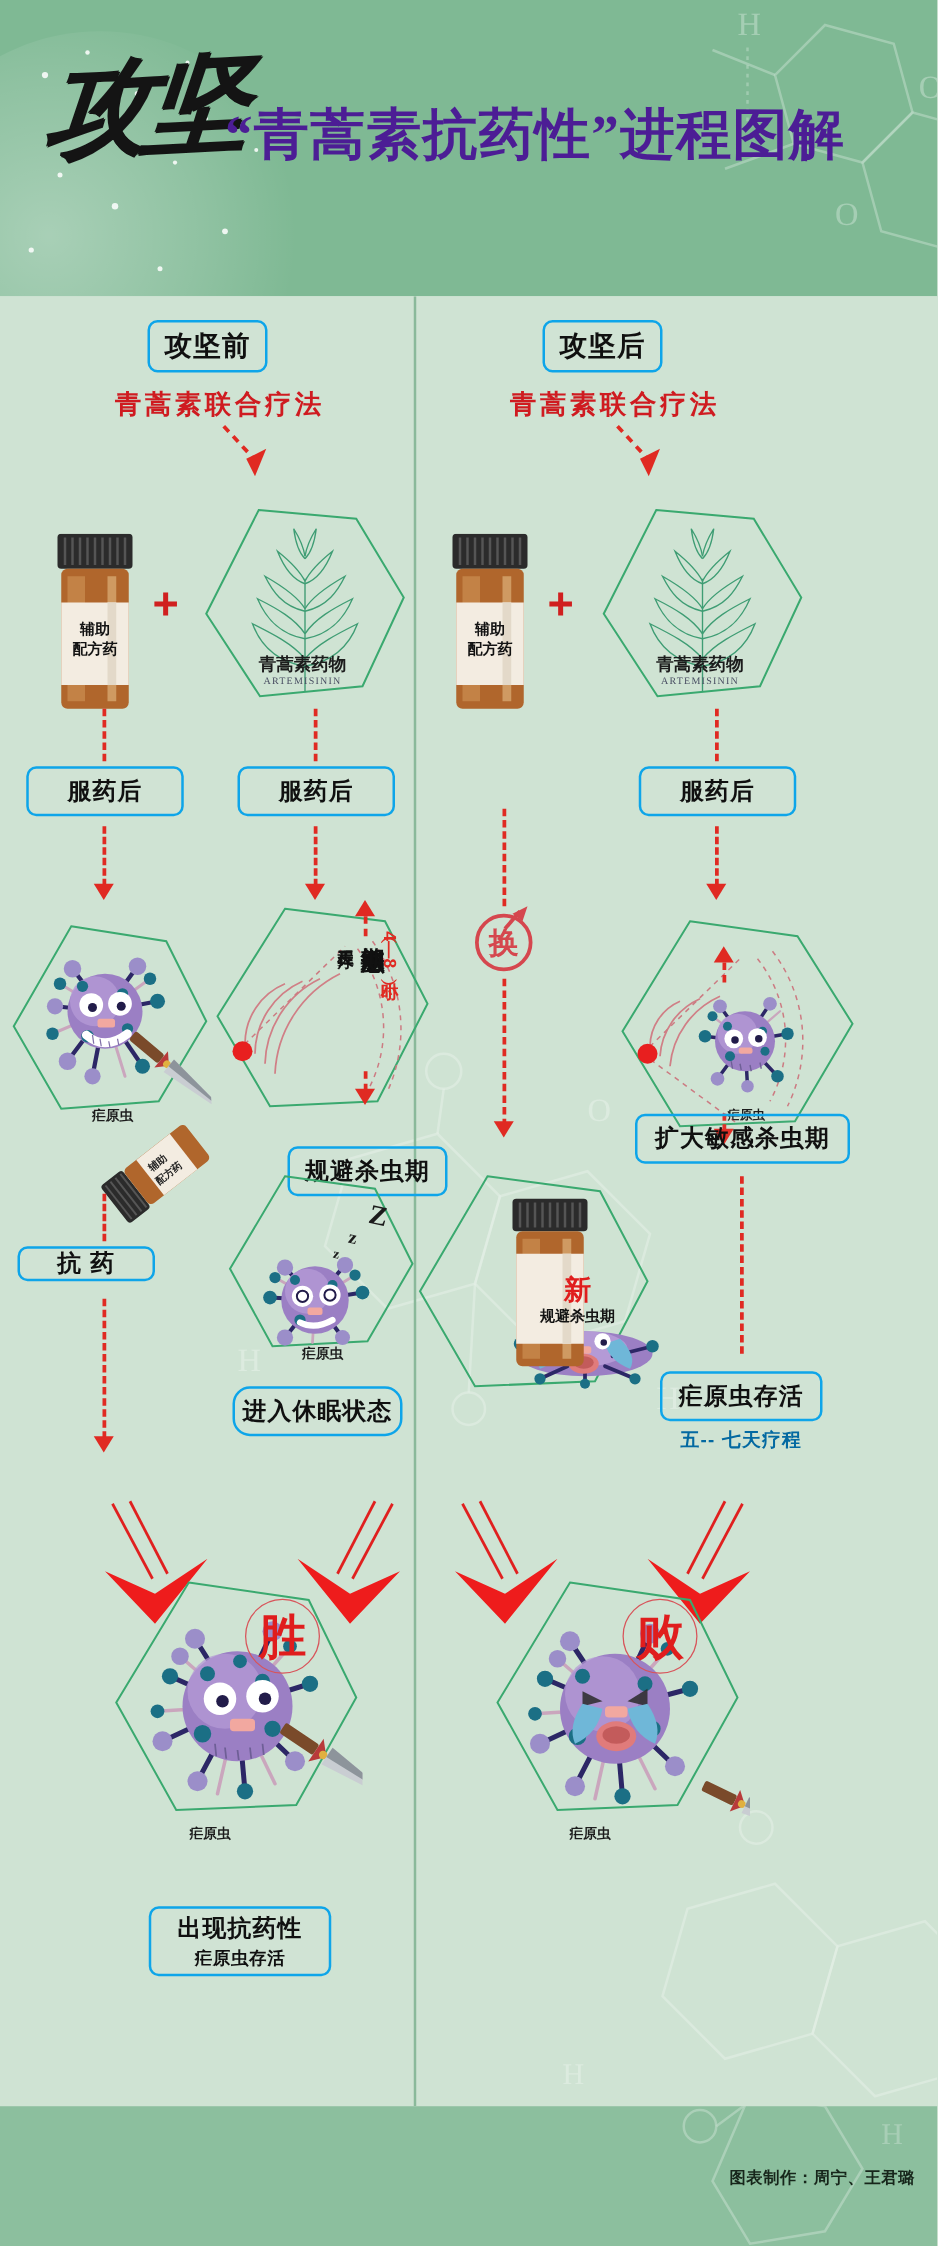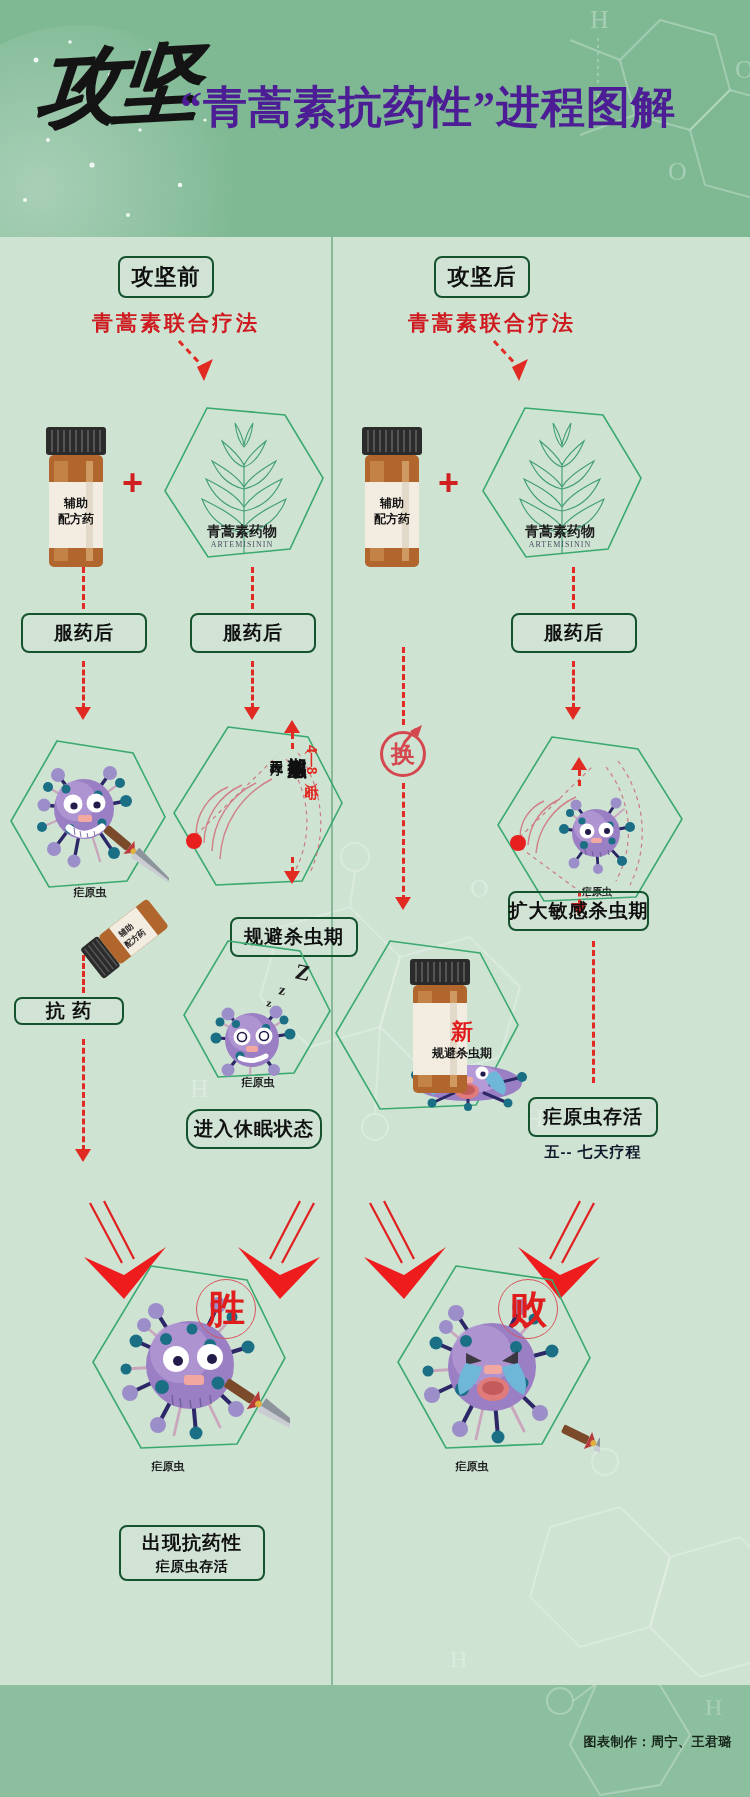"攻坚前" .lbl-box { border: 2px solid #14532d -> 2px solid #0ea5e9 }
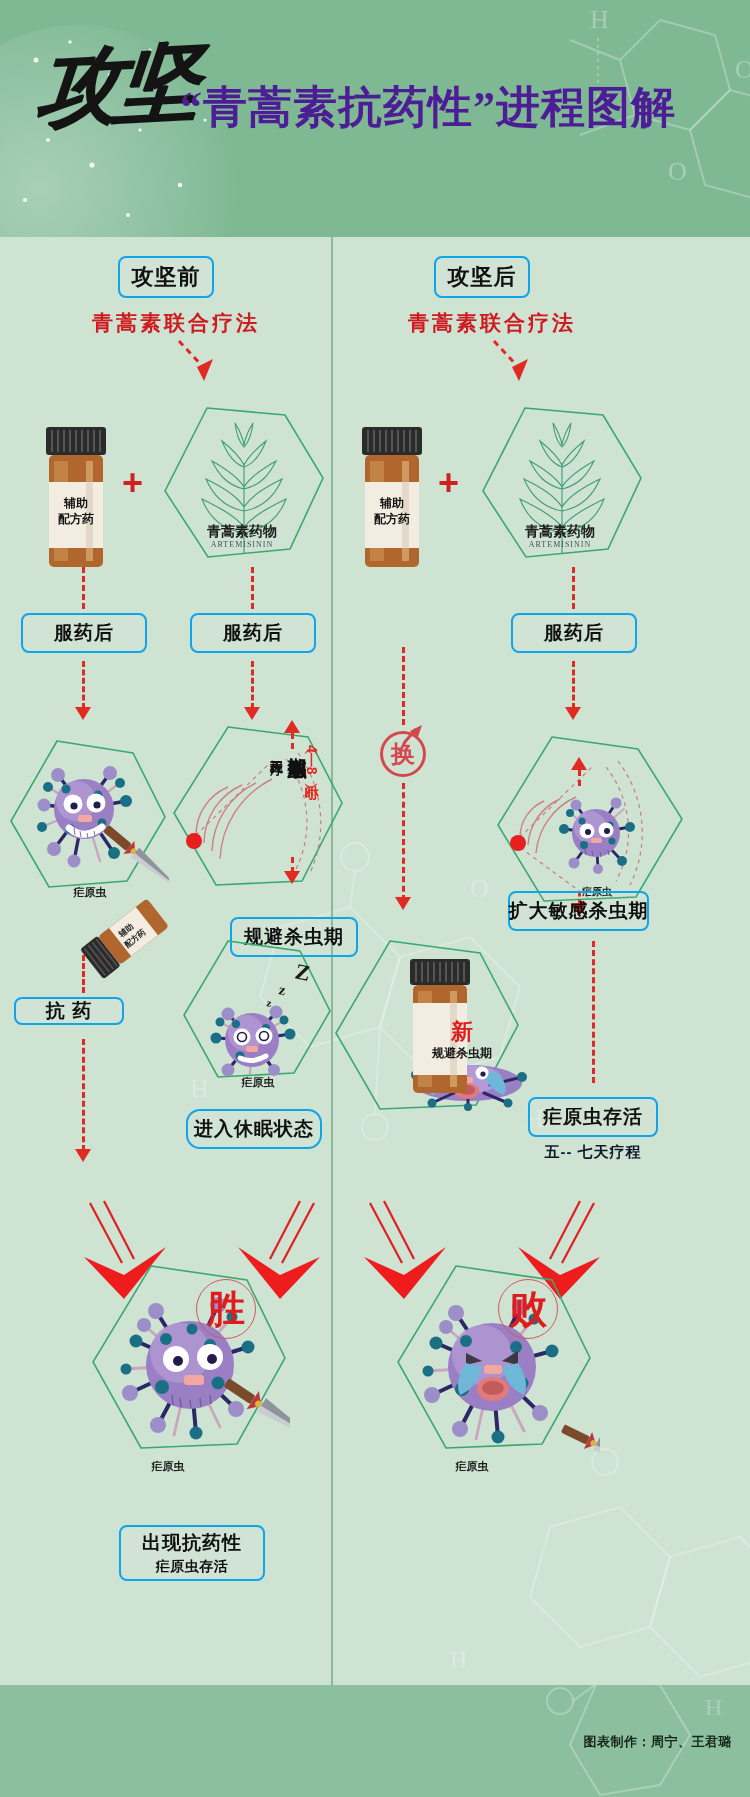"扩大敏感杀虫期" div.lbl-box { width: 141px -> 172px }
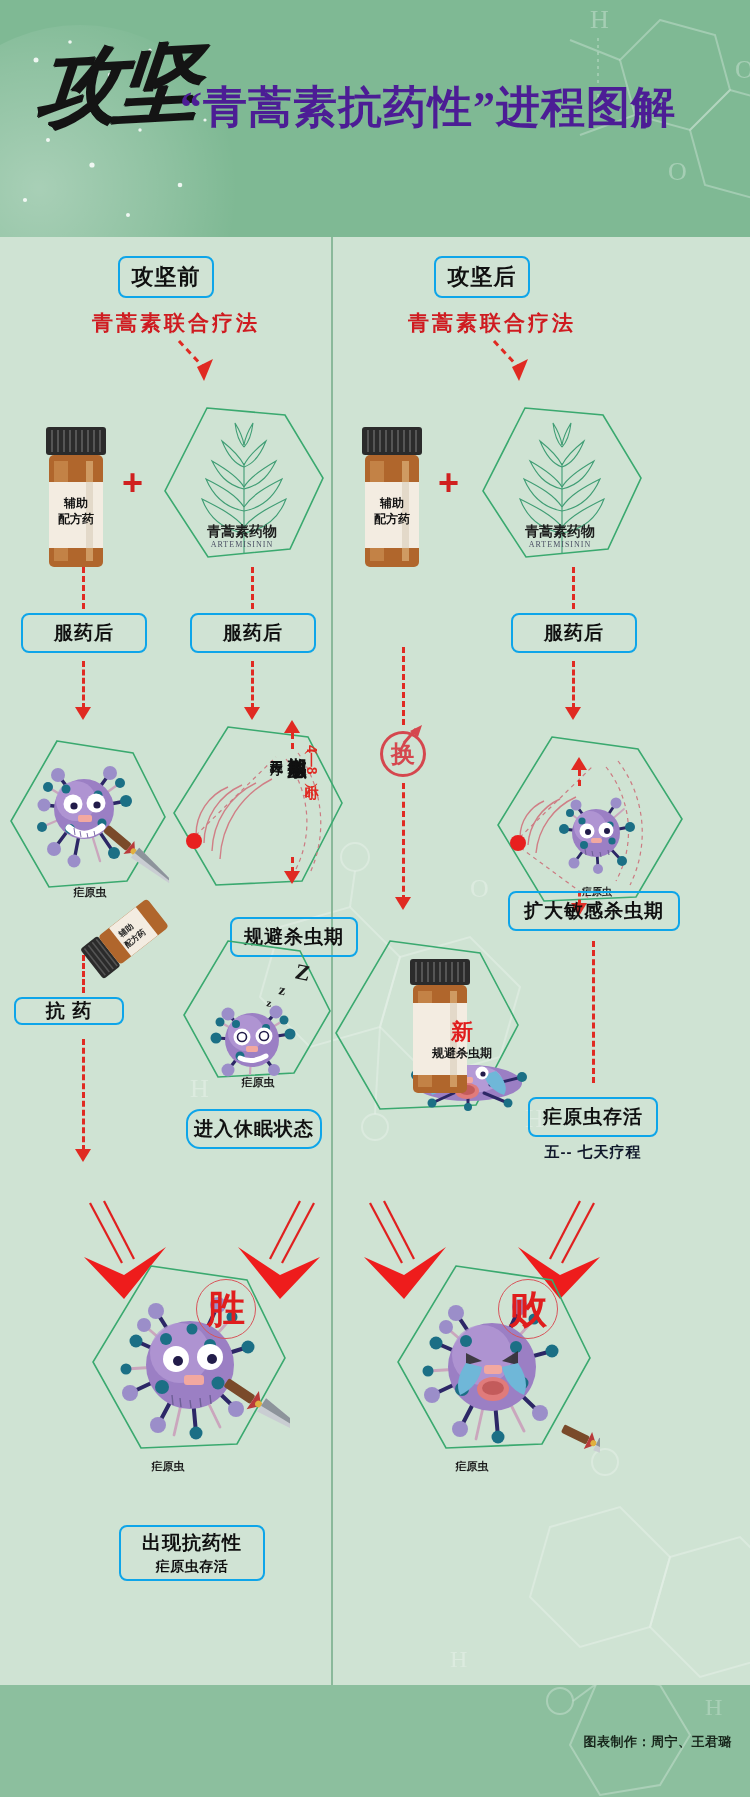"五-- 七天疗程" .red-sub { color: #0f172a -> #0369a1 }
